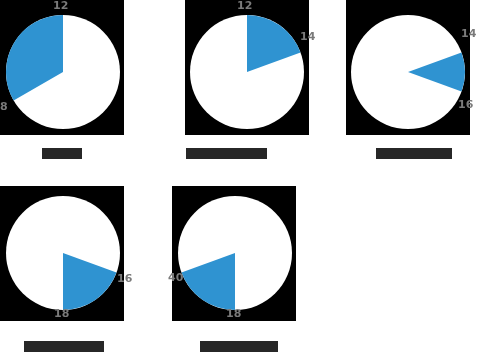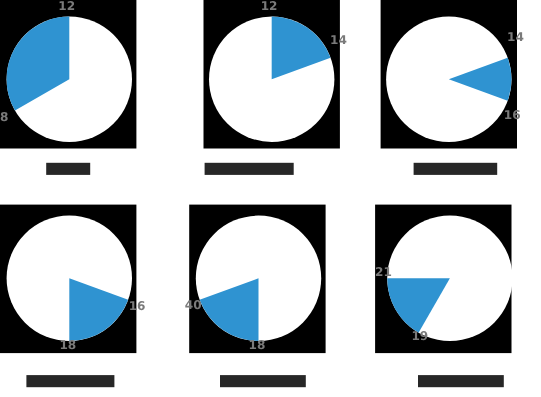"21" div.cell { html: <div> <div> </div> <svg> <circle></circle> <path></path> </svg> <div>21</div> <div>19</div> <div></div> </div> -> none }
